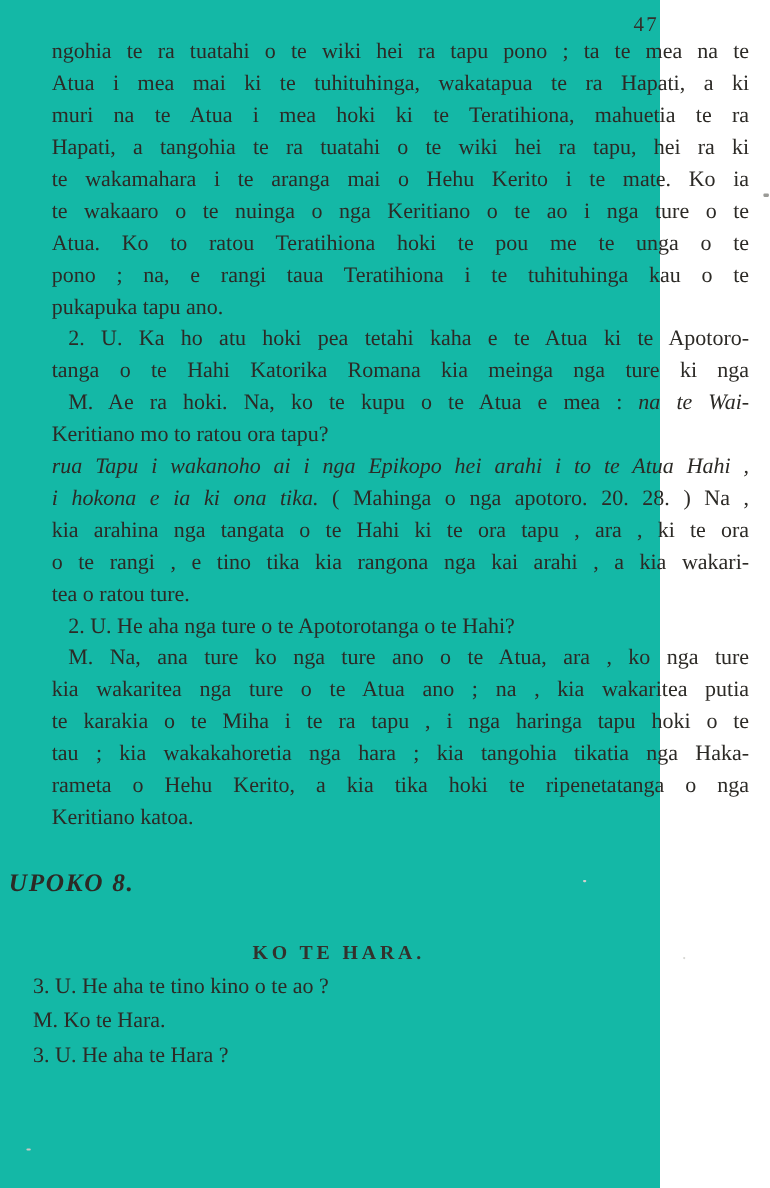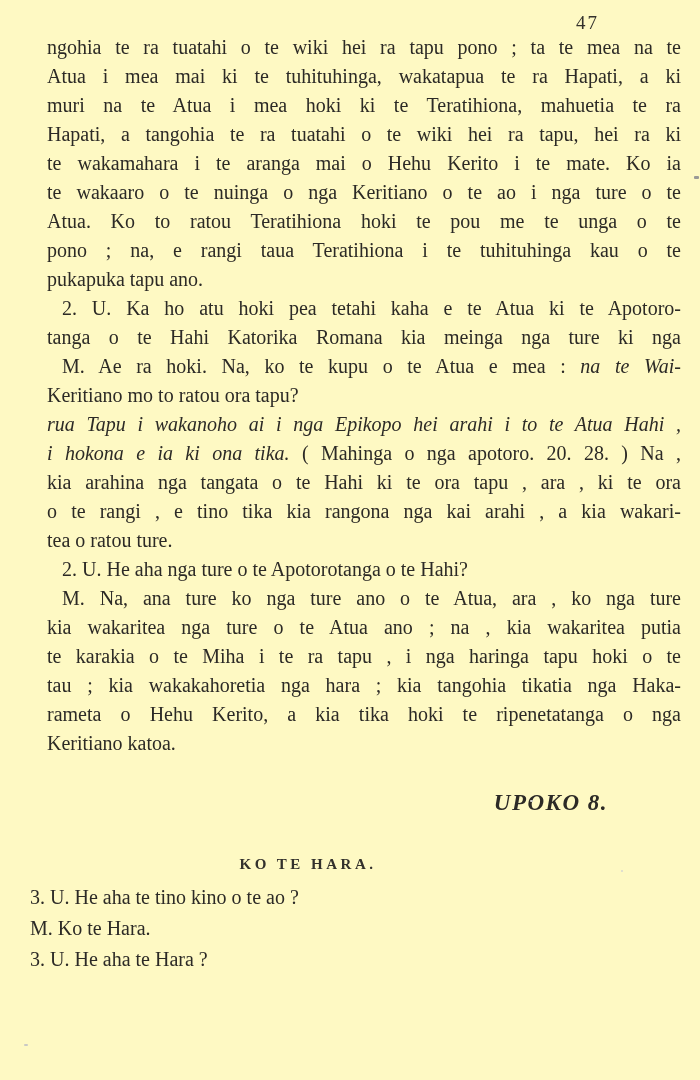"47" .page { background: #fef9c3 -> #14b8a6; width: 700px -> 600px }
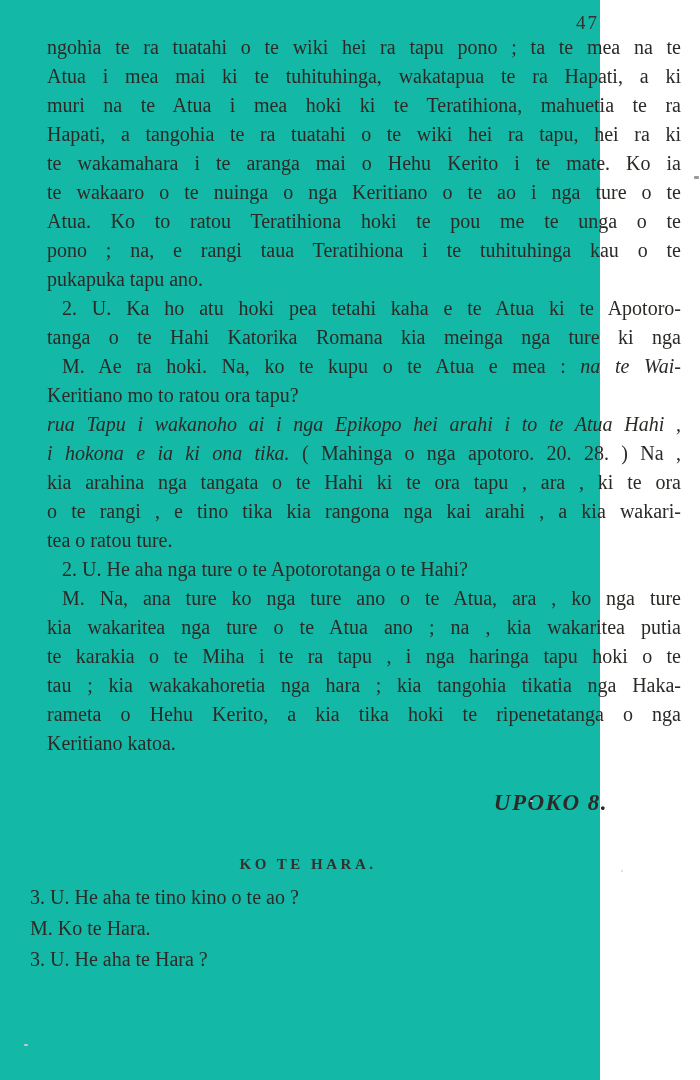"UPOKO 8." .chapter-heading { text-align: right -> left }
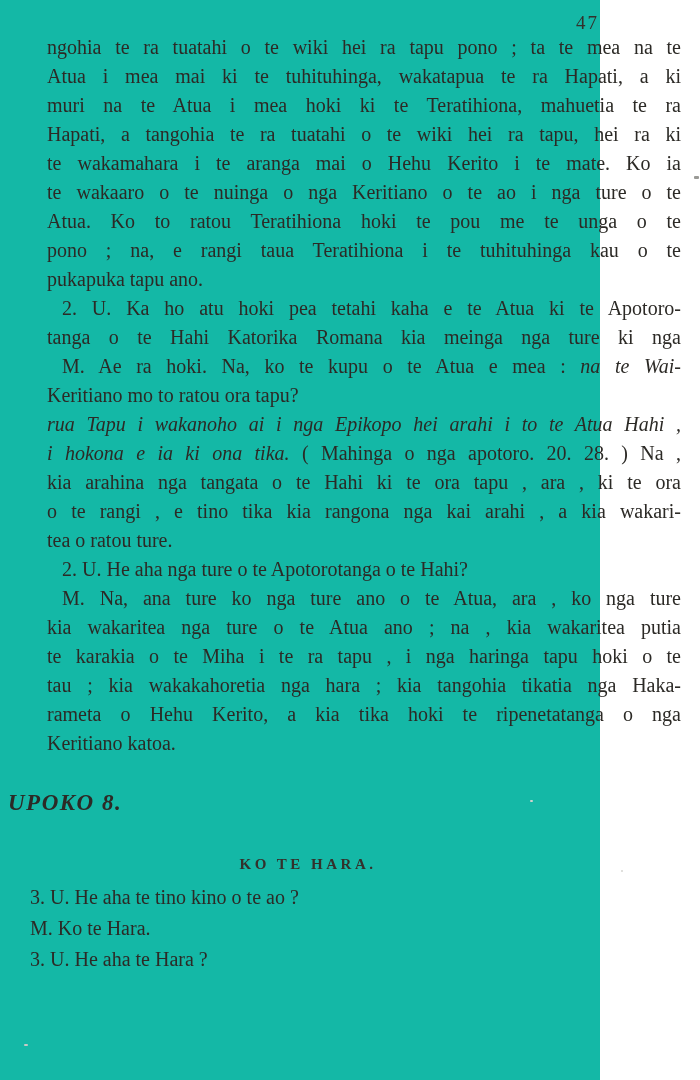"KO TE HARA." .section-heading { font-size: 15px -> 18px }
